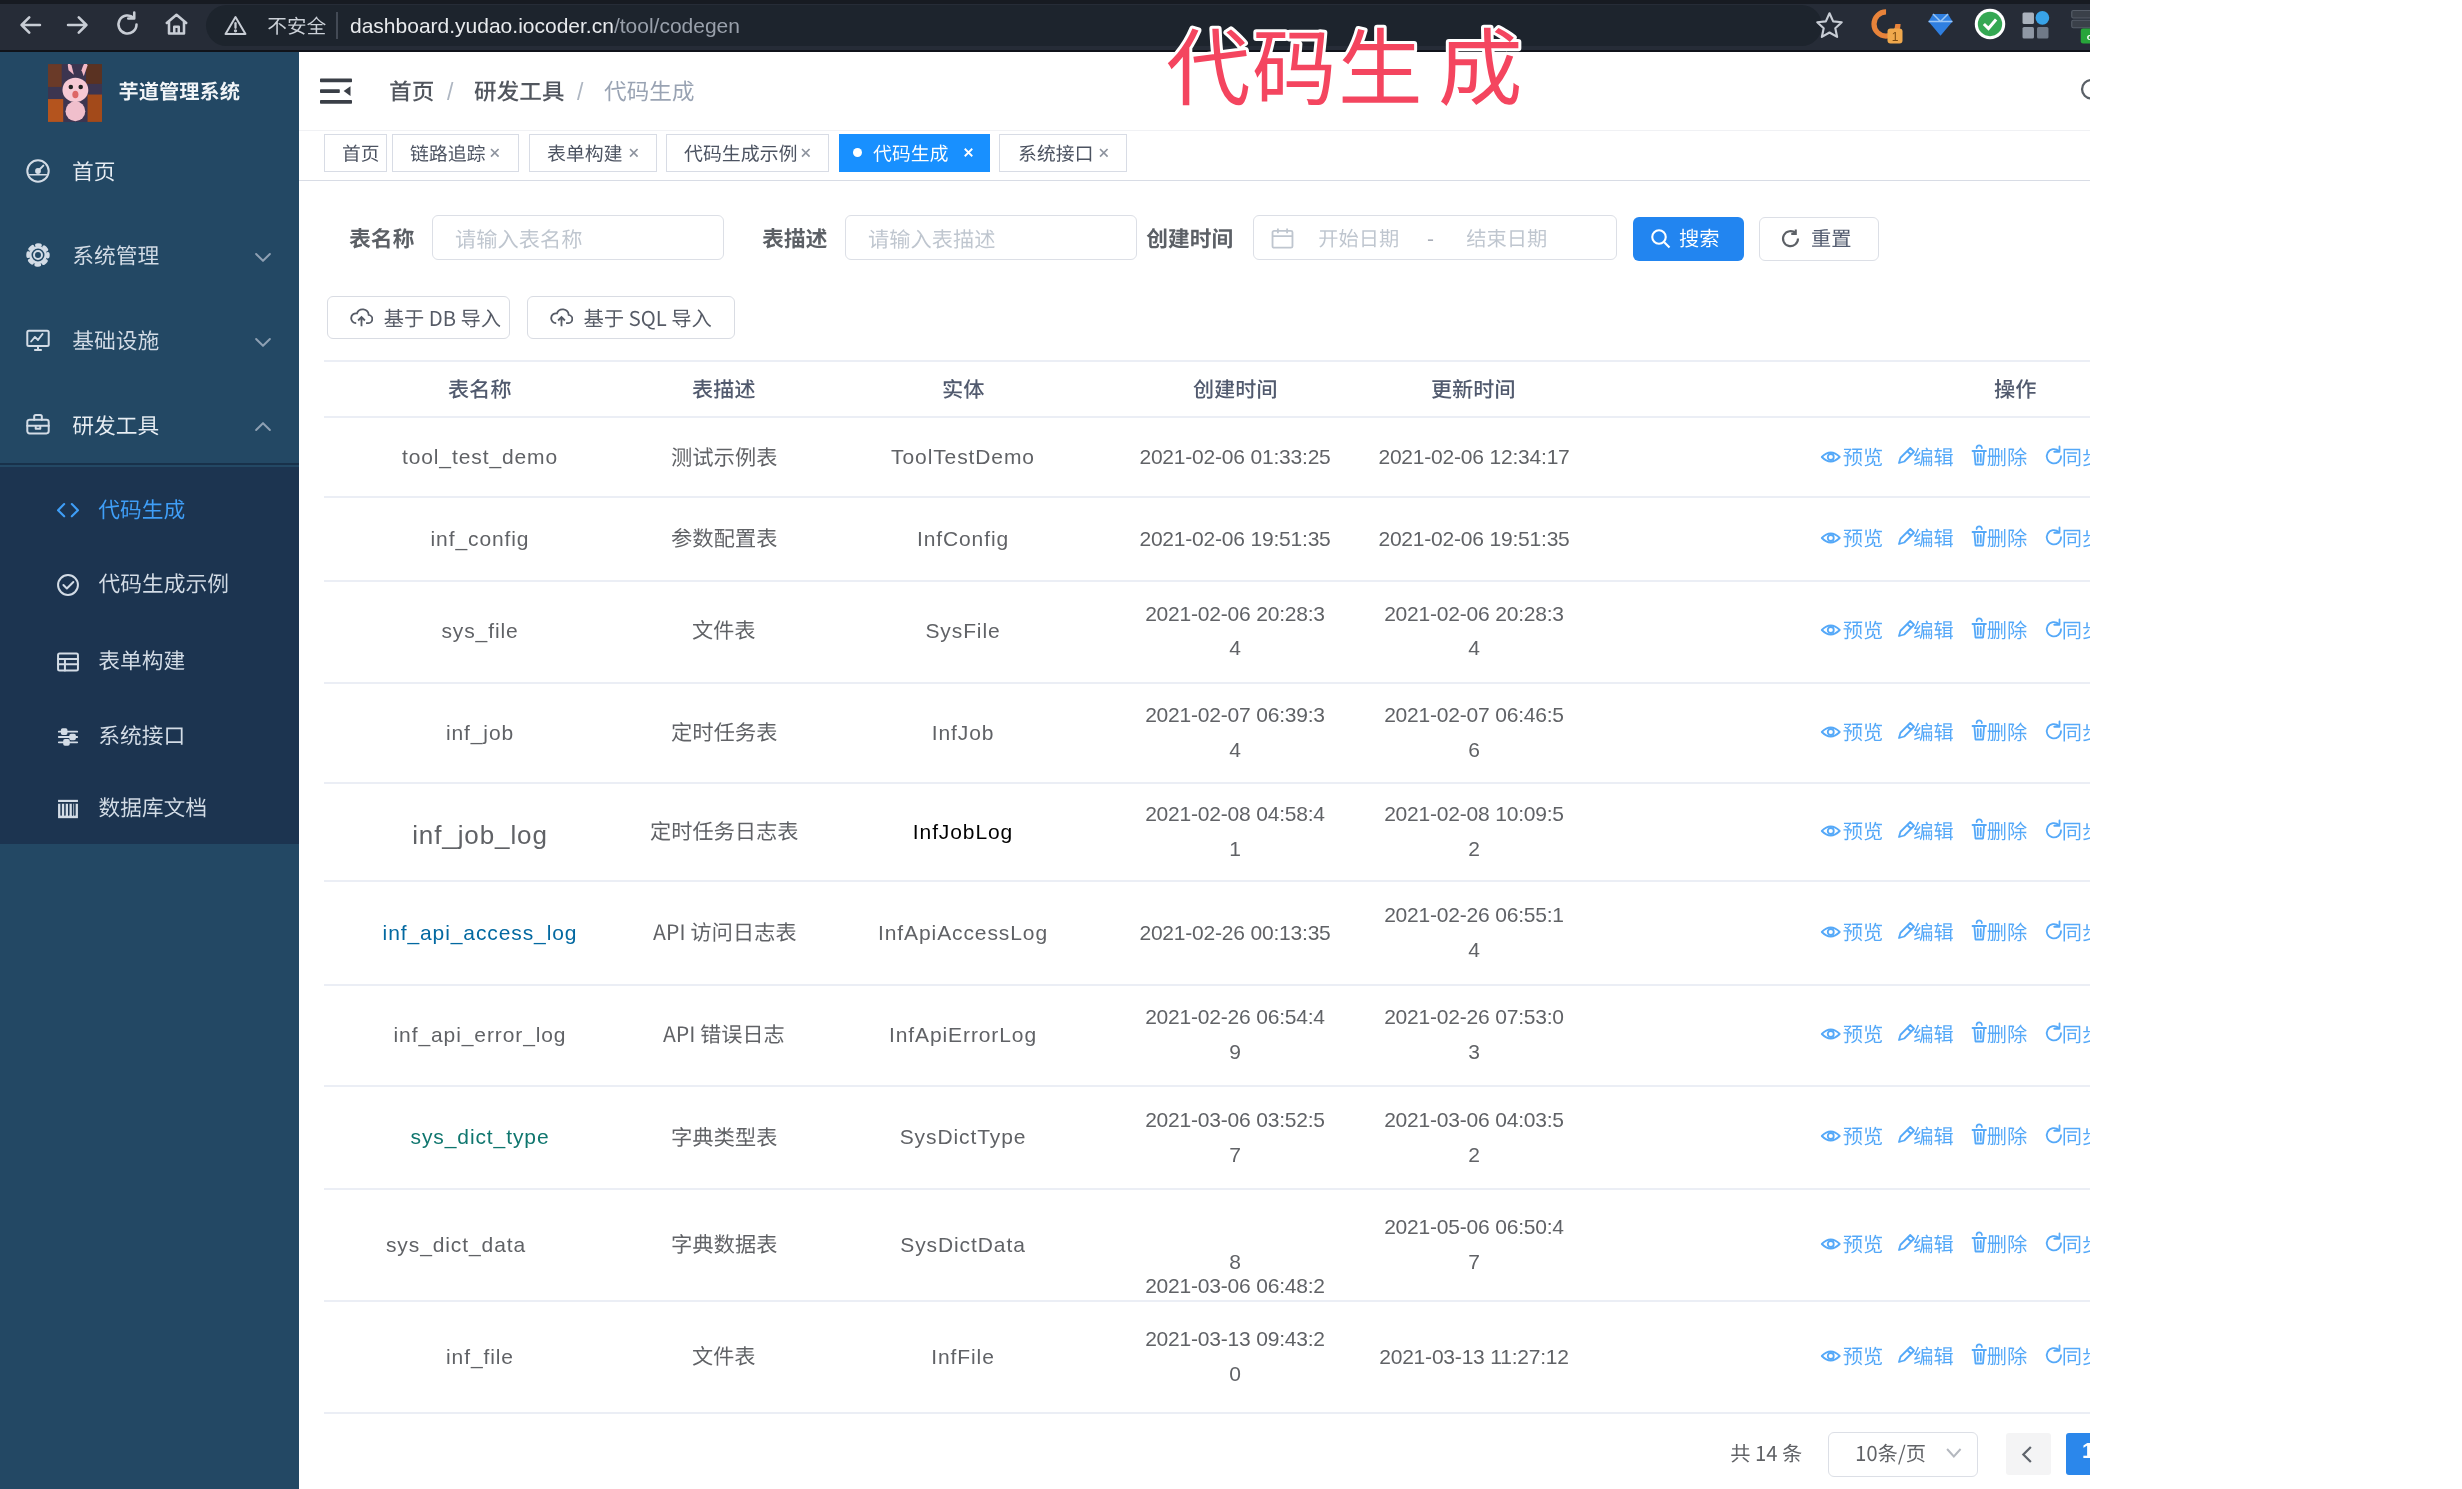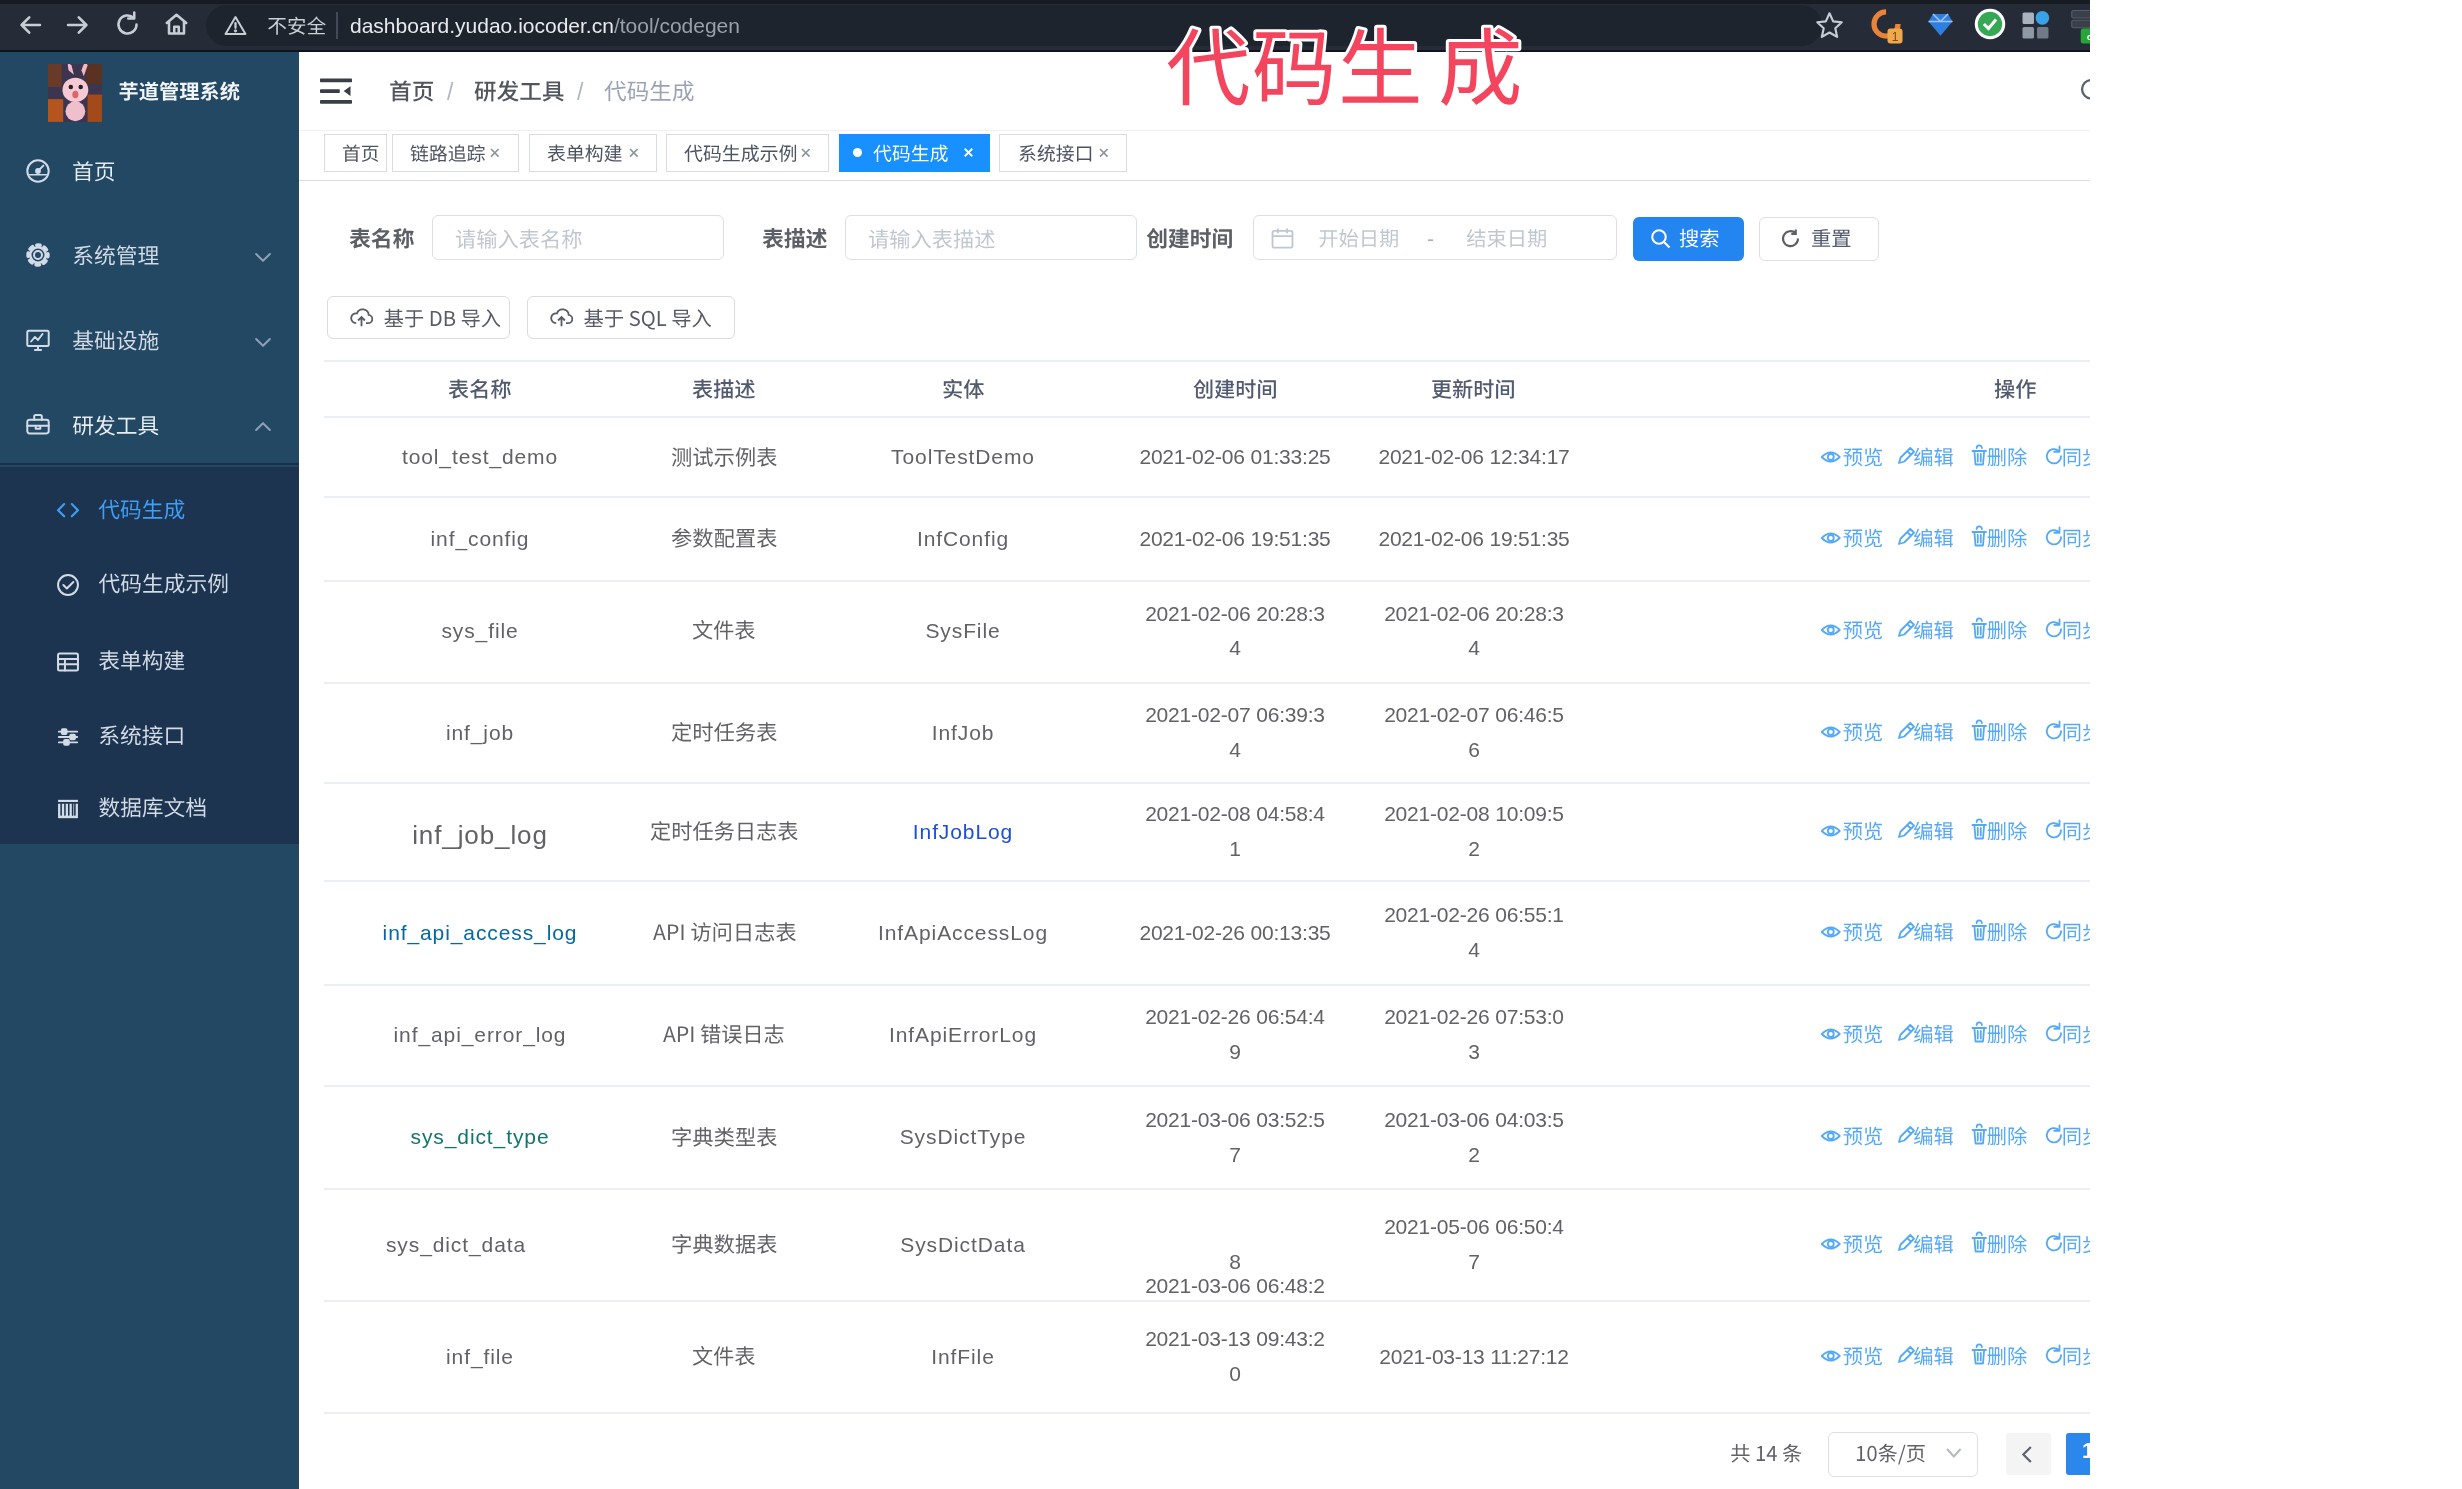"InfJobLog" div.lat { color: #1d4ed8 -> #000000 }
